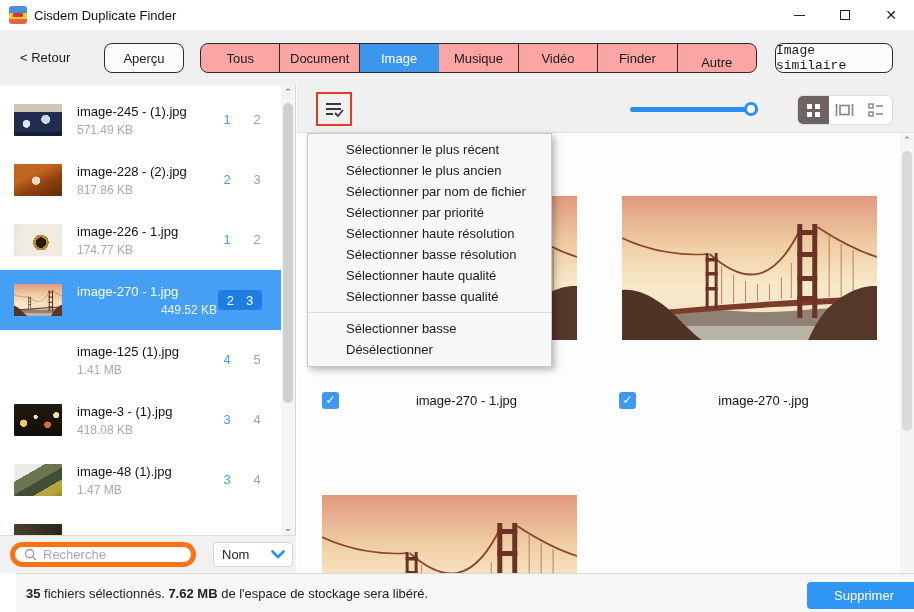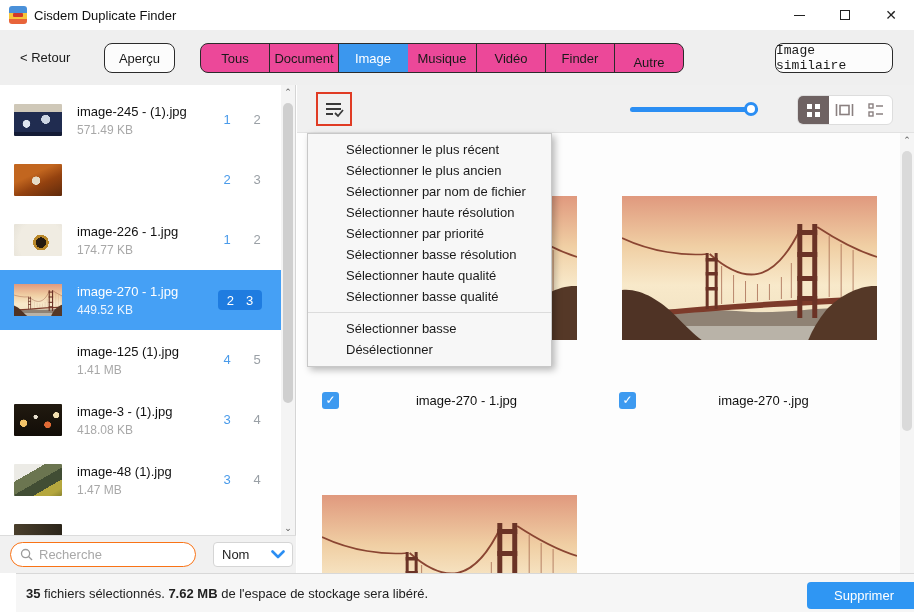"Aperçu" .preview-btn { width: 71px -> 80px }
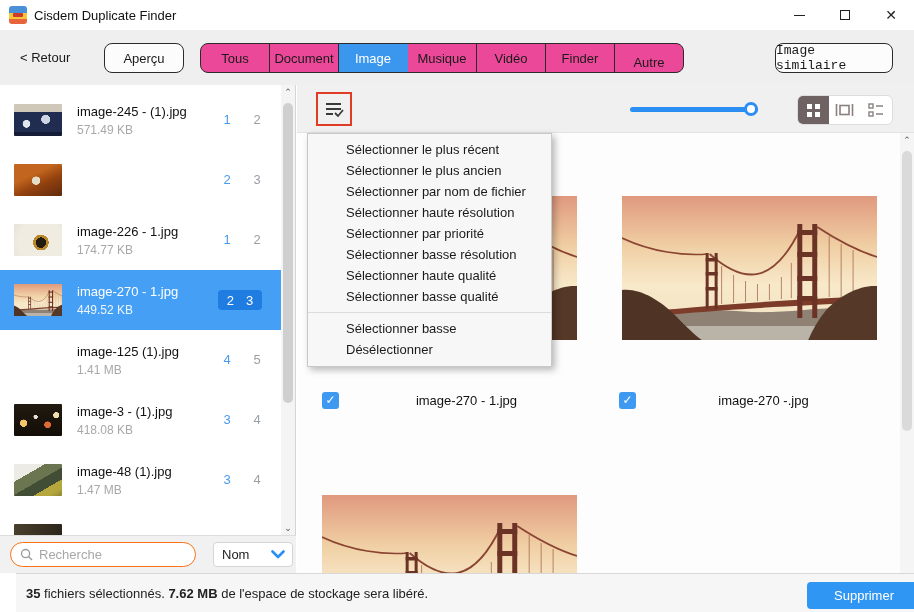"Tous" .segmented { background: #ec4899 -> #fca5a5; width: 484px -> 557px }
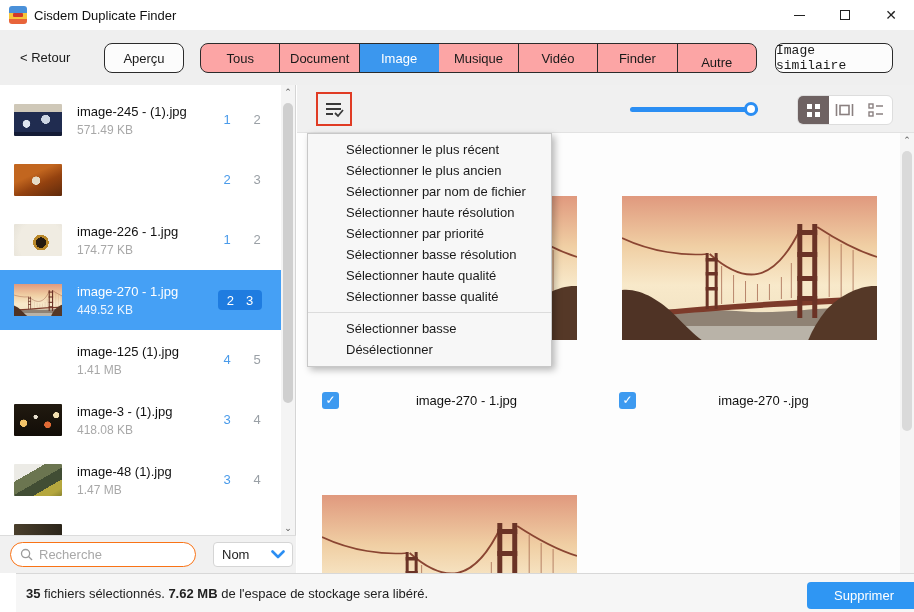"image-228 - (2).jpg" div.side-text { html: none -> <div> <div>image-228 - (2).jpg</div> <div>817.86 KB</div> </div> }
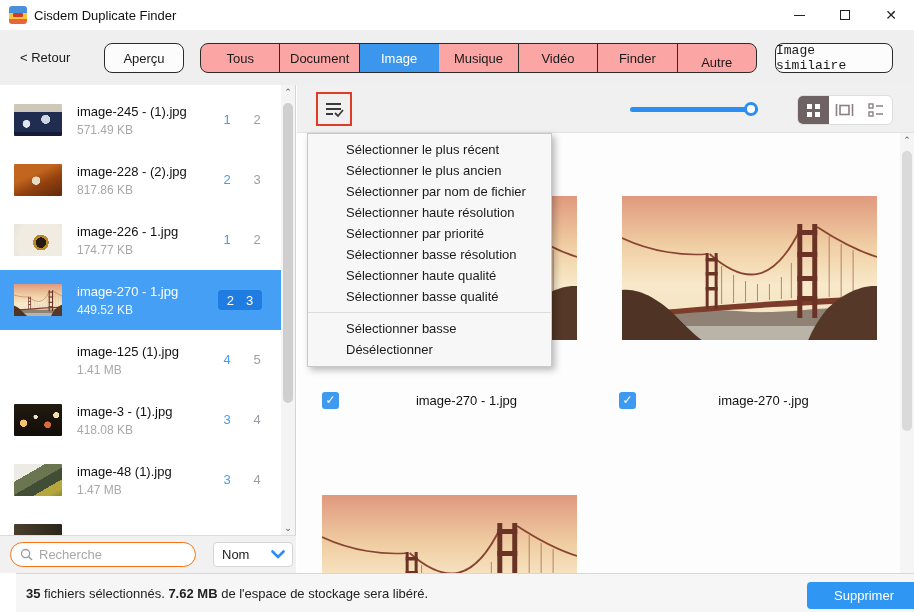"Sélectionner haute résolution" div.menu-item { order: before "Sélectionner par priorité" -> after "Sélectionner par priorité" }
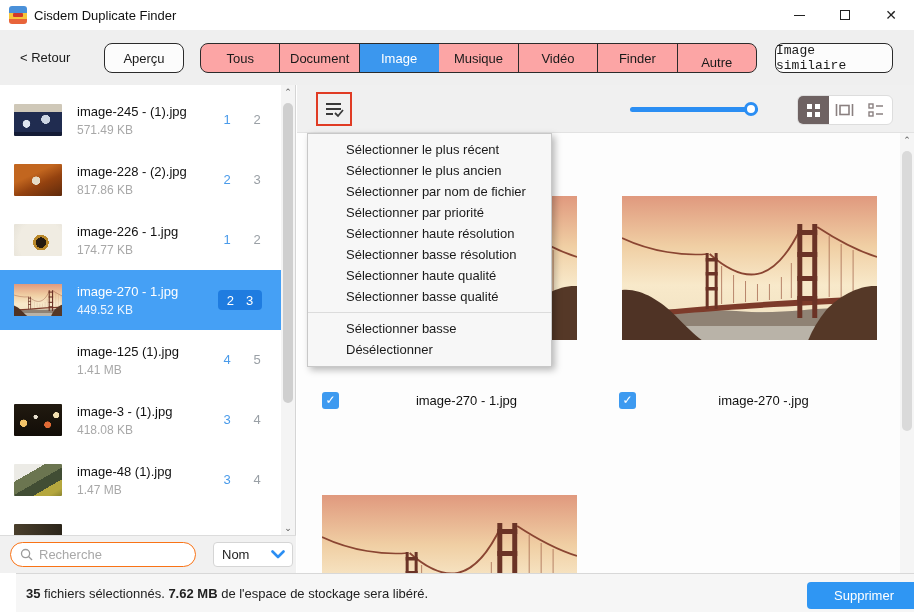"449.52 KB" .side-item.selected .side-size { text-align: none -> right }
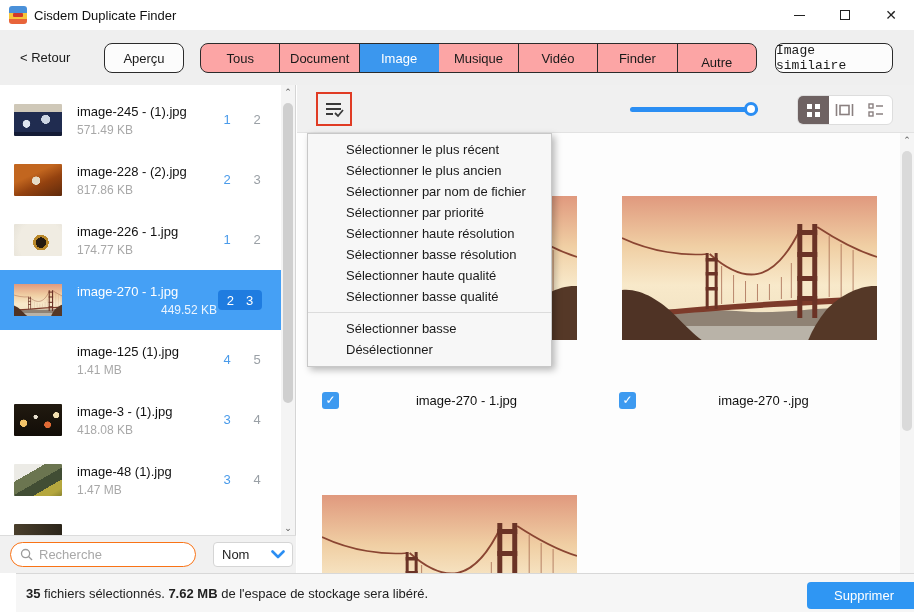"Recherche" .search-box { border: 1px solid #f97316 -> 5px solid #f97316 }
